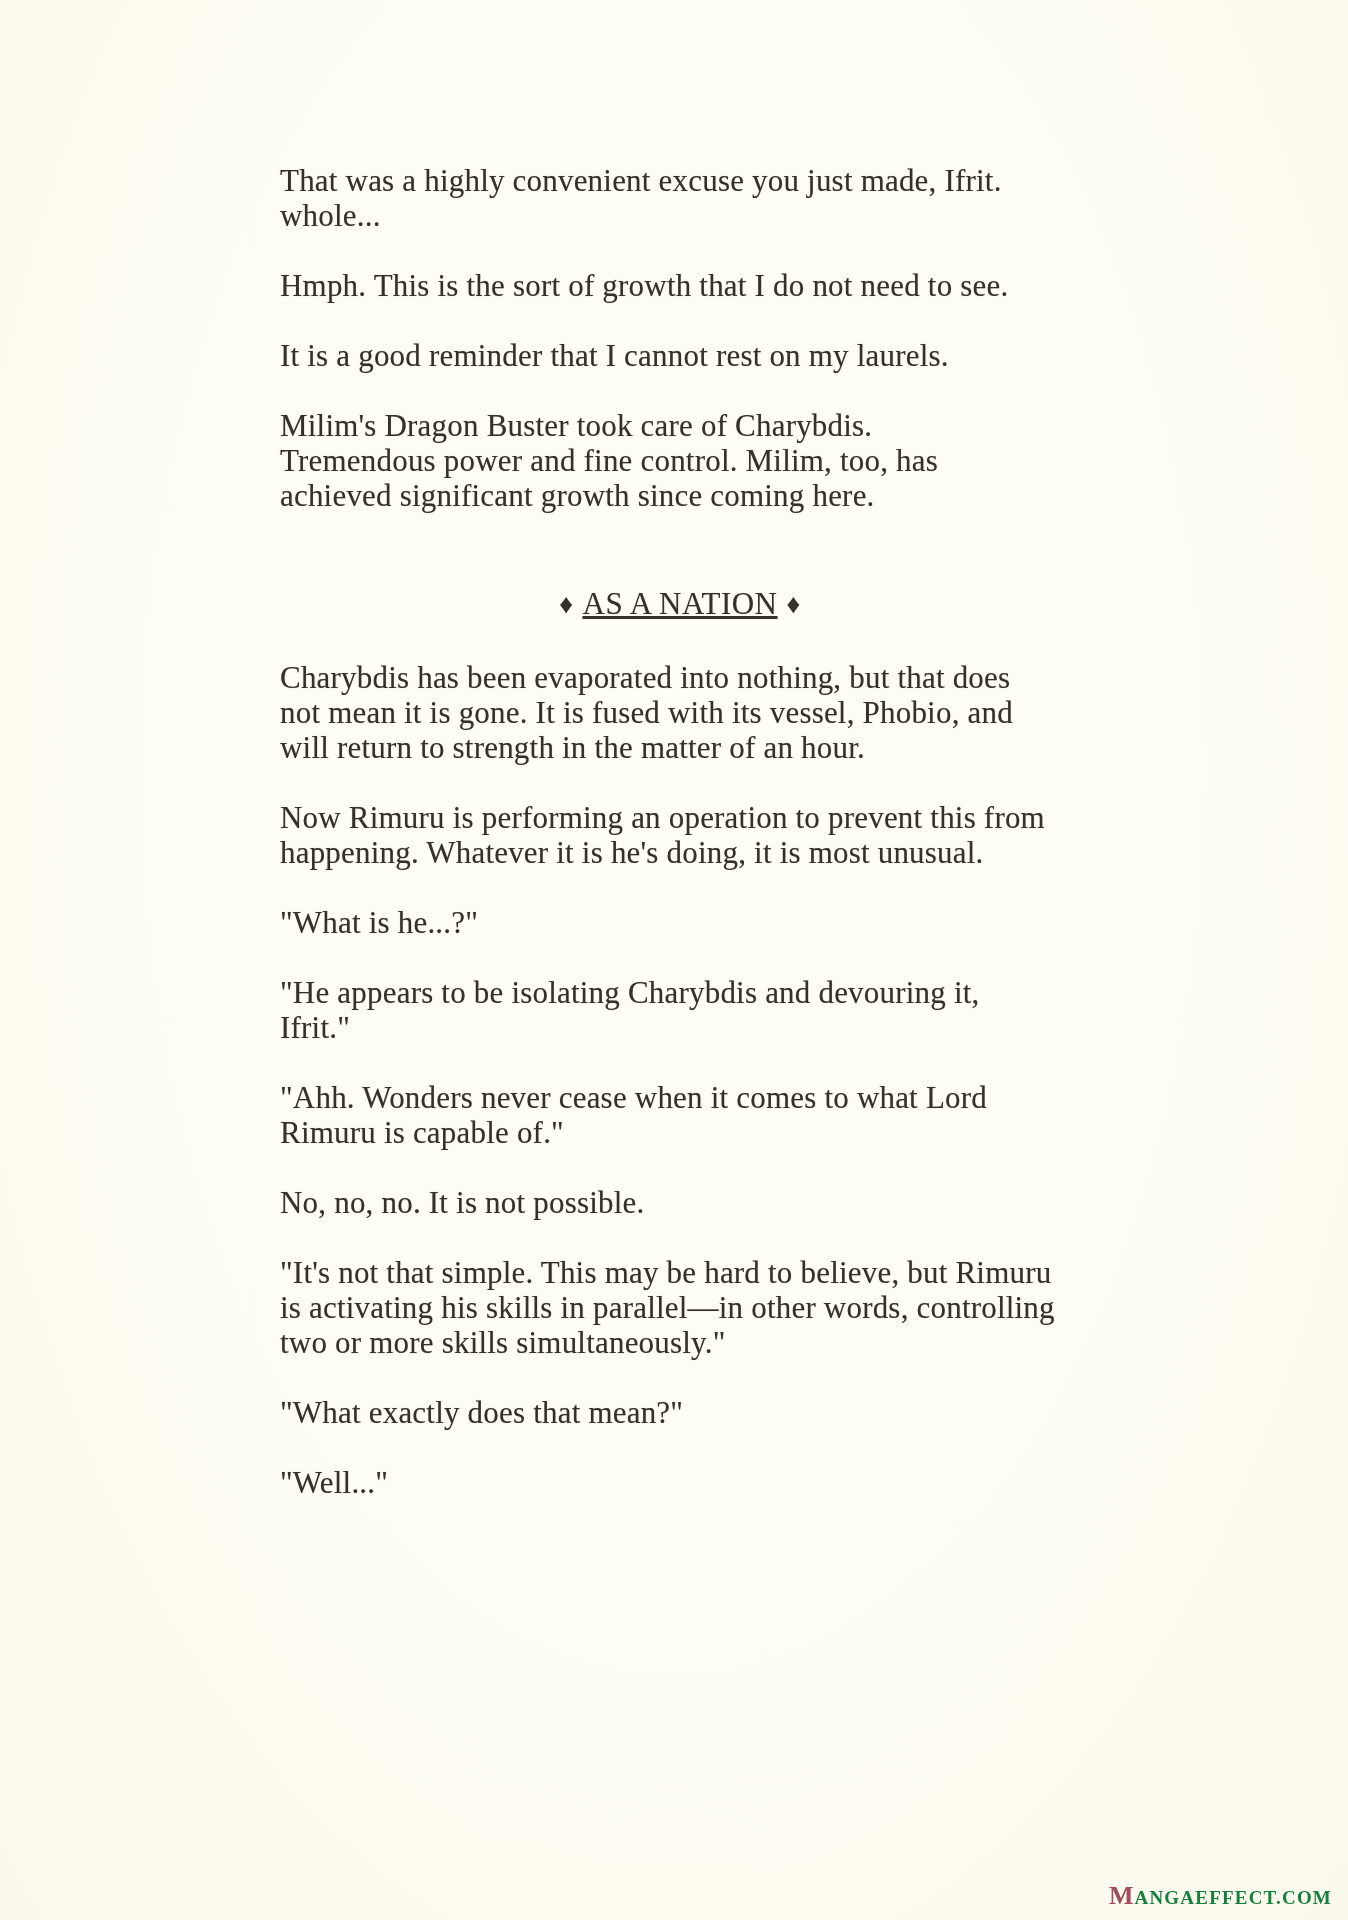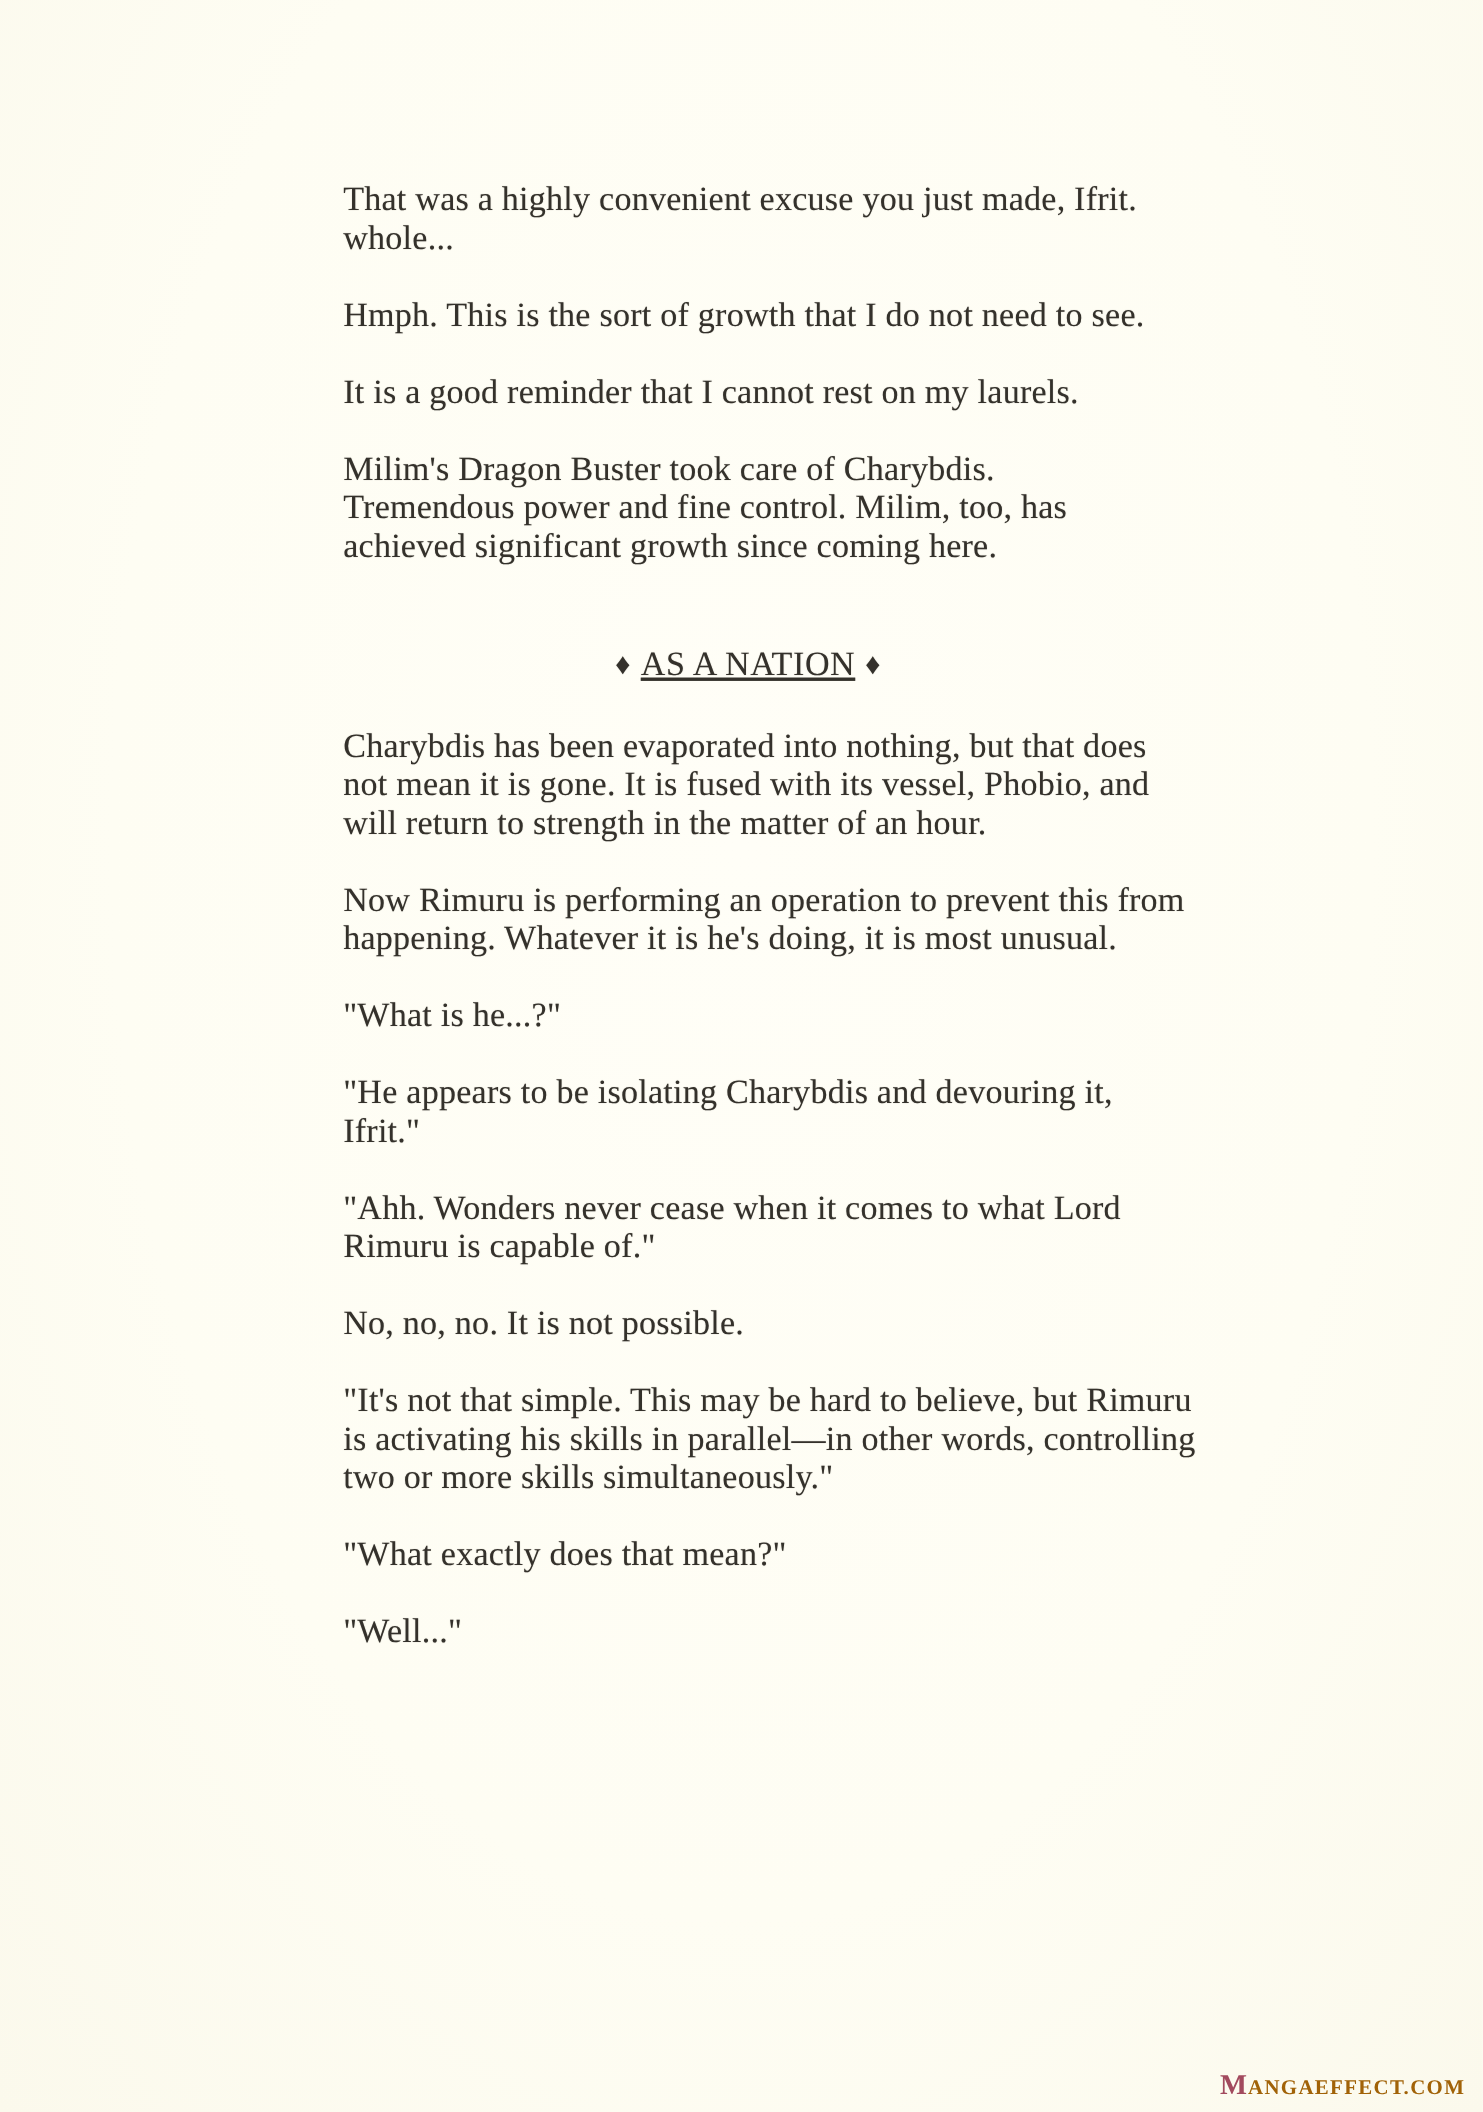"That was a highly convenient" .para .line { margin-left: 32px -> none }
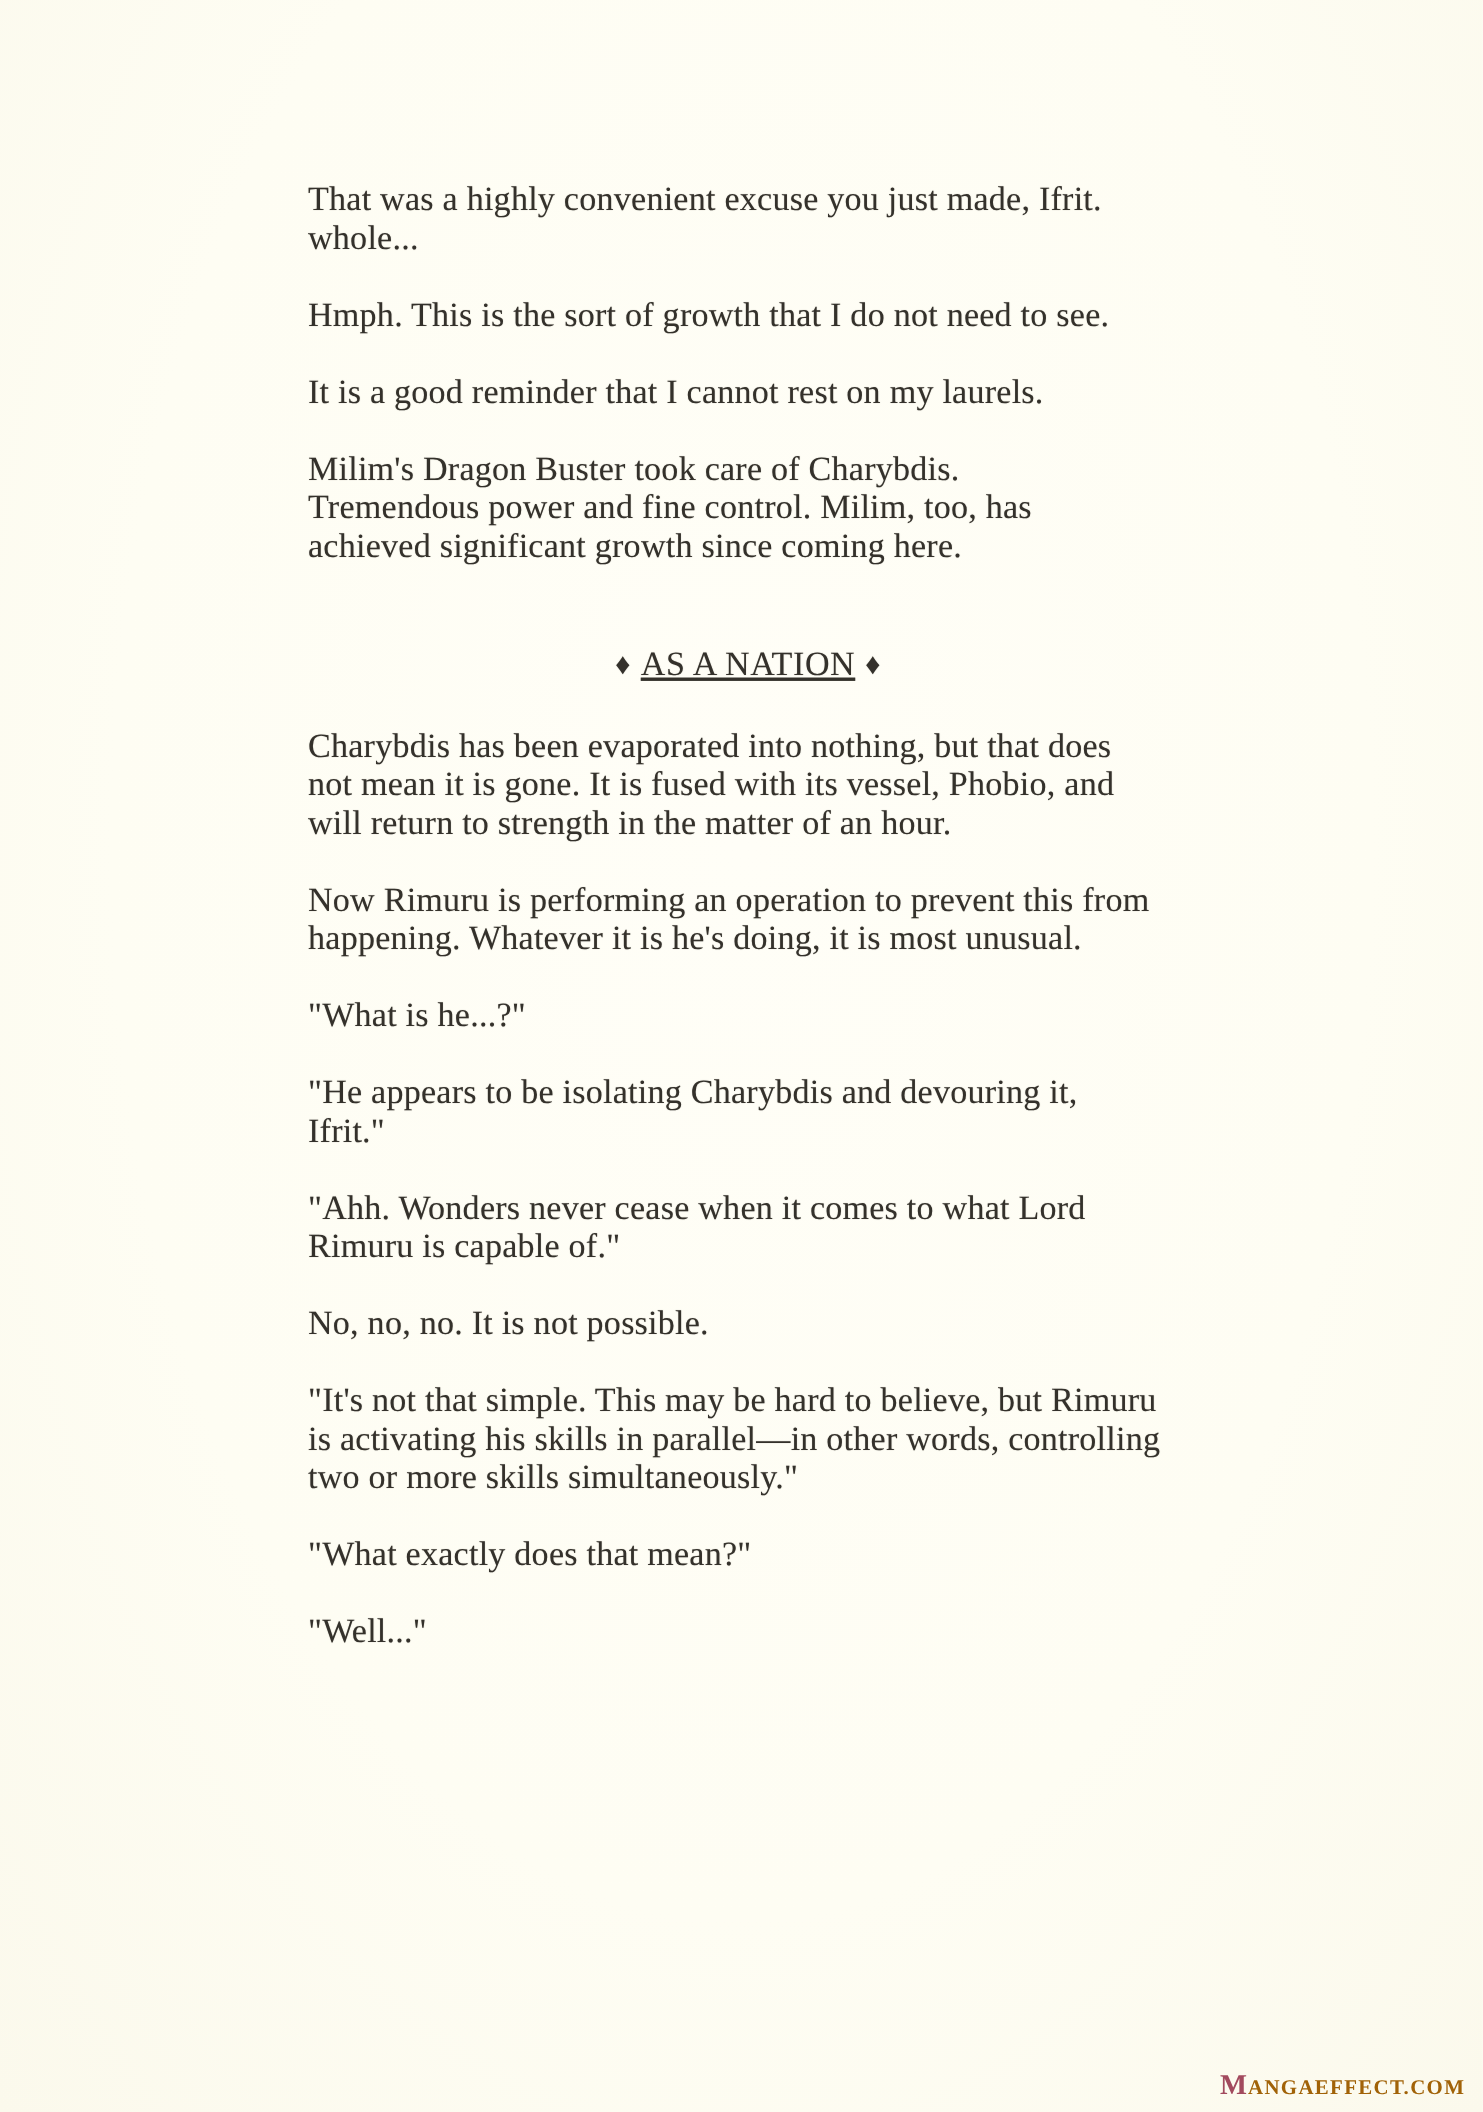"ANGAEFFECT.COM" .watermark .wm-rest { color: #a16207 -> #15803d }
